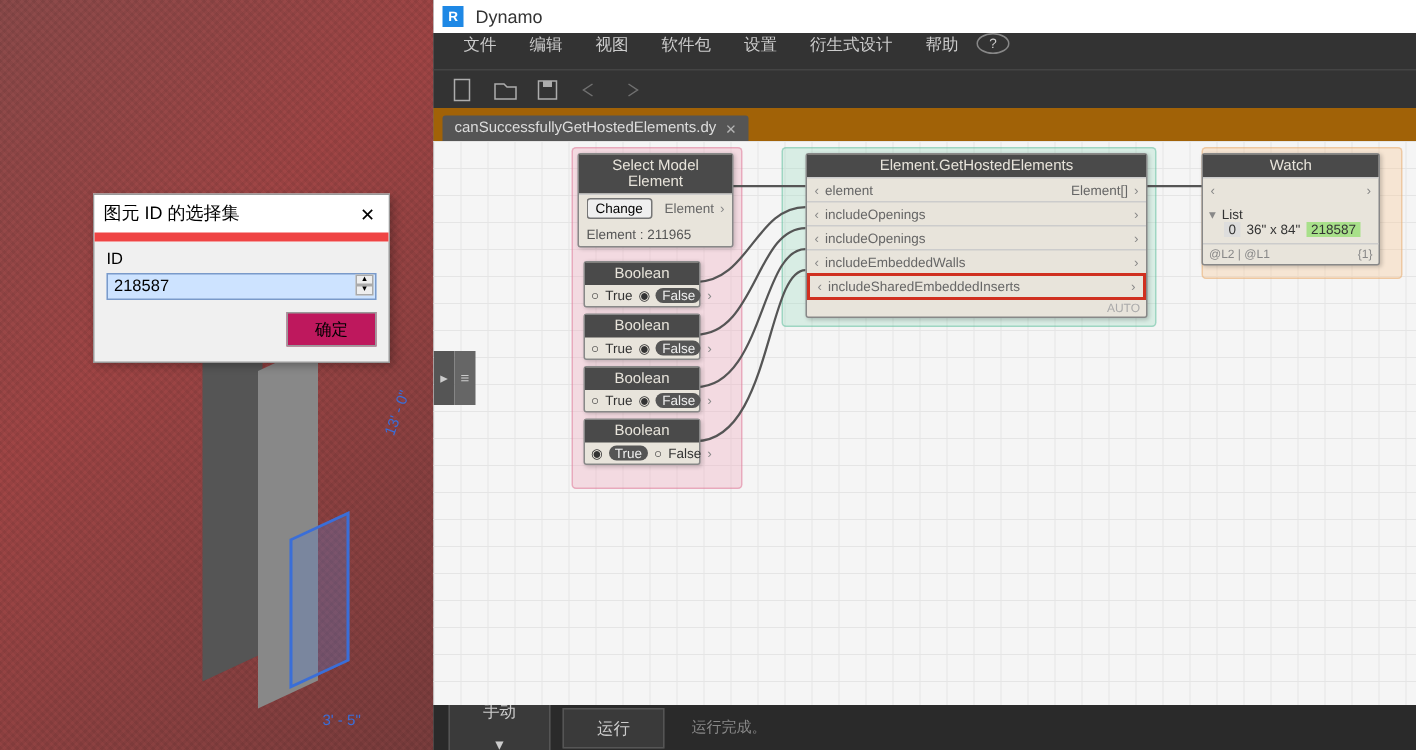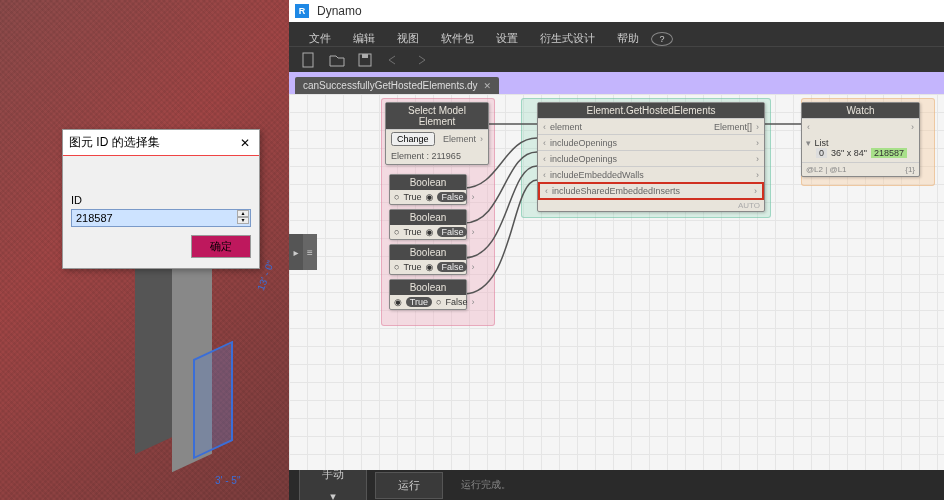"文件" .dynamo-menu { align-items: flex-end -> flex-start }
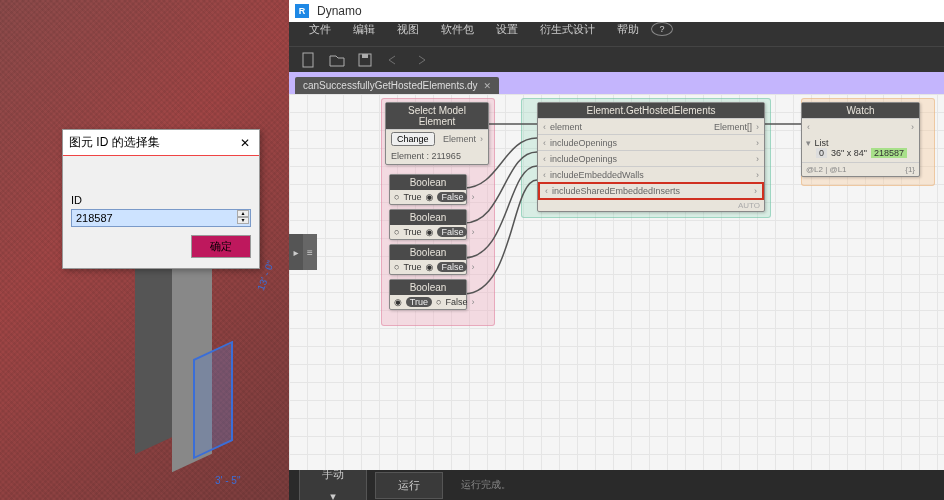"canSuccessfullyGetHostedElements.dy" .dynamo-tabbar { background: #c4b5fd -> #a16207 }
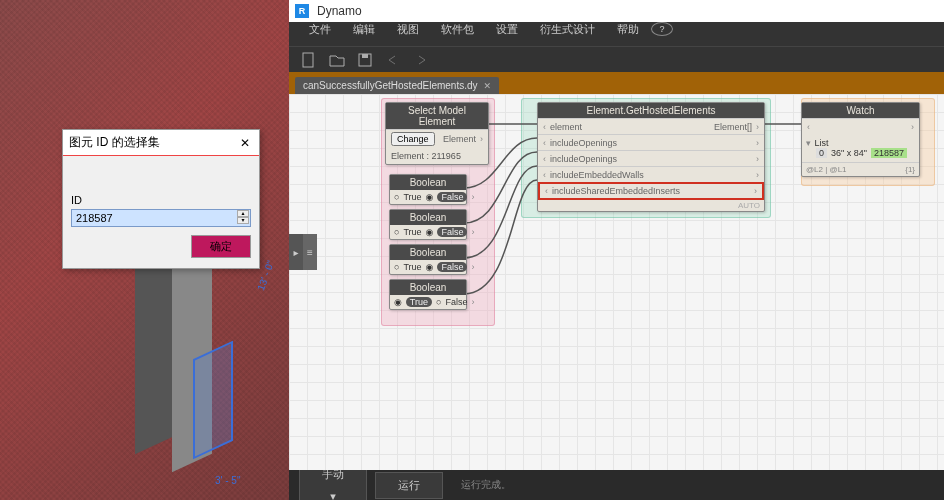"图元 ID 的选择集" .dialog-title { border-bottom: 1px solid #ef4444 -> 6px solid #ef4444 }
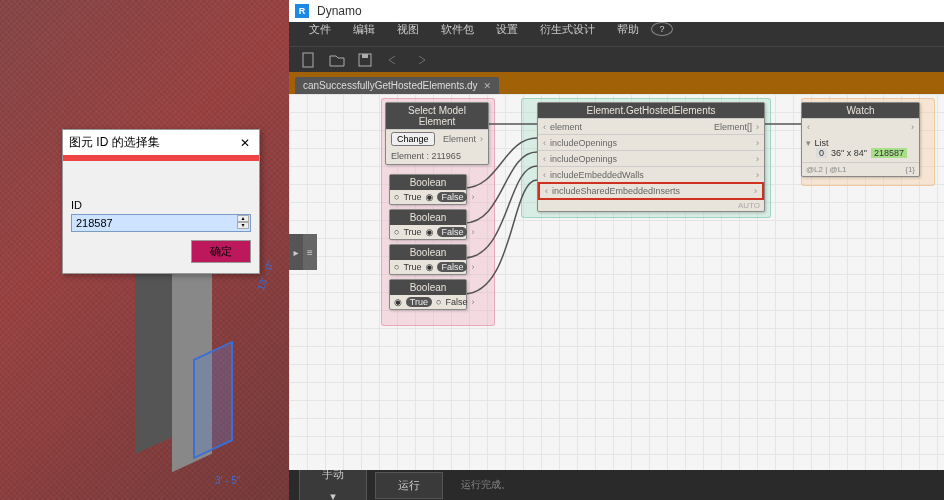"ID" .dialog-body label { margin-top: 32px -> none }
